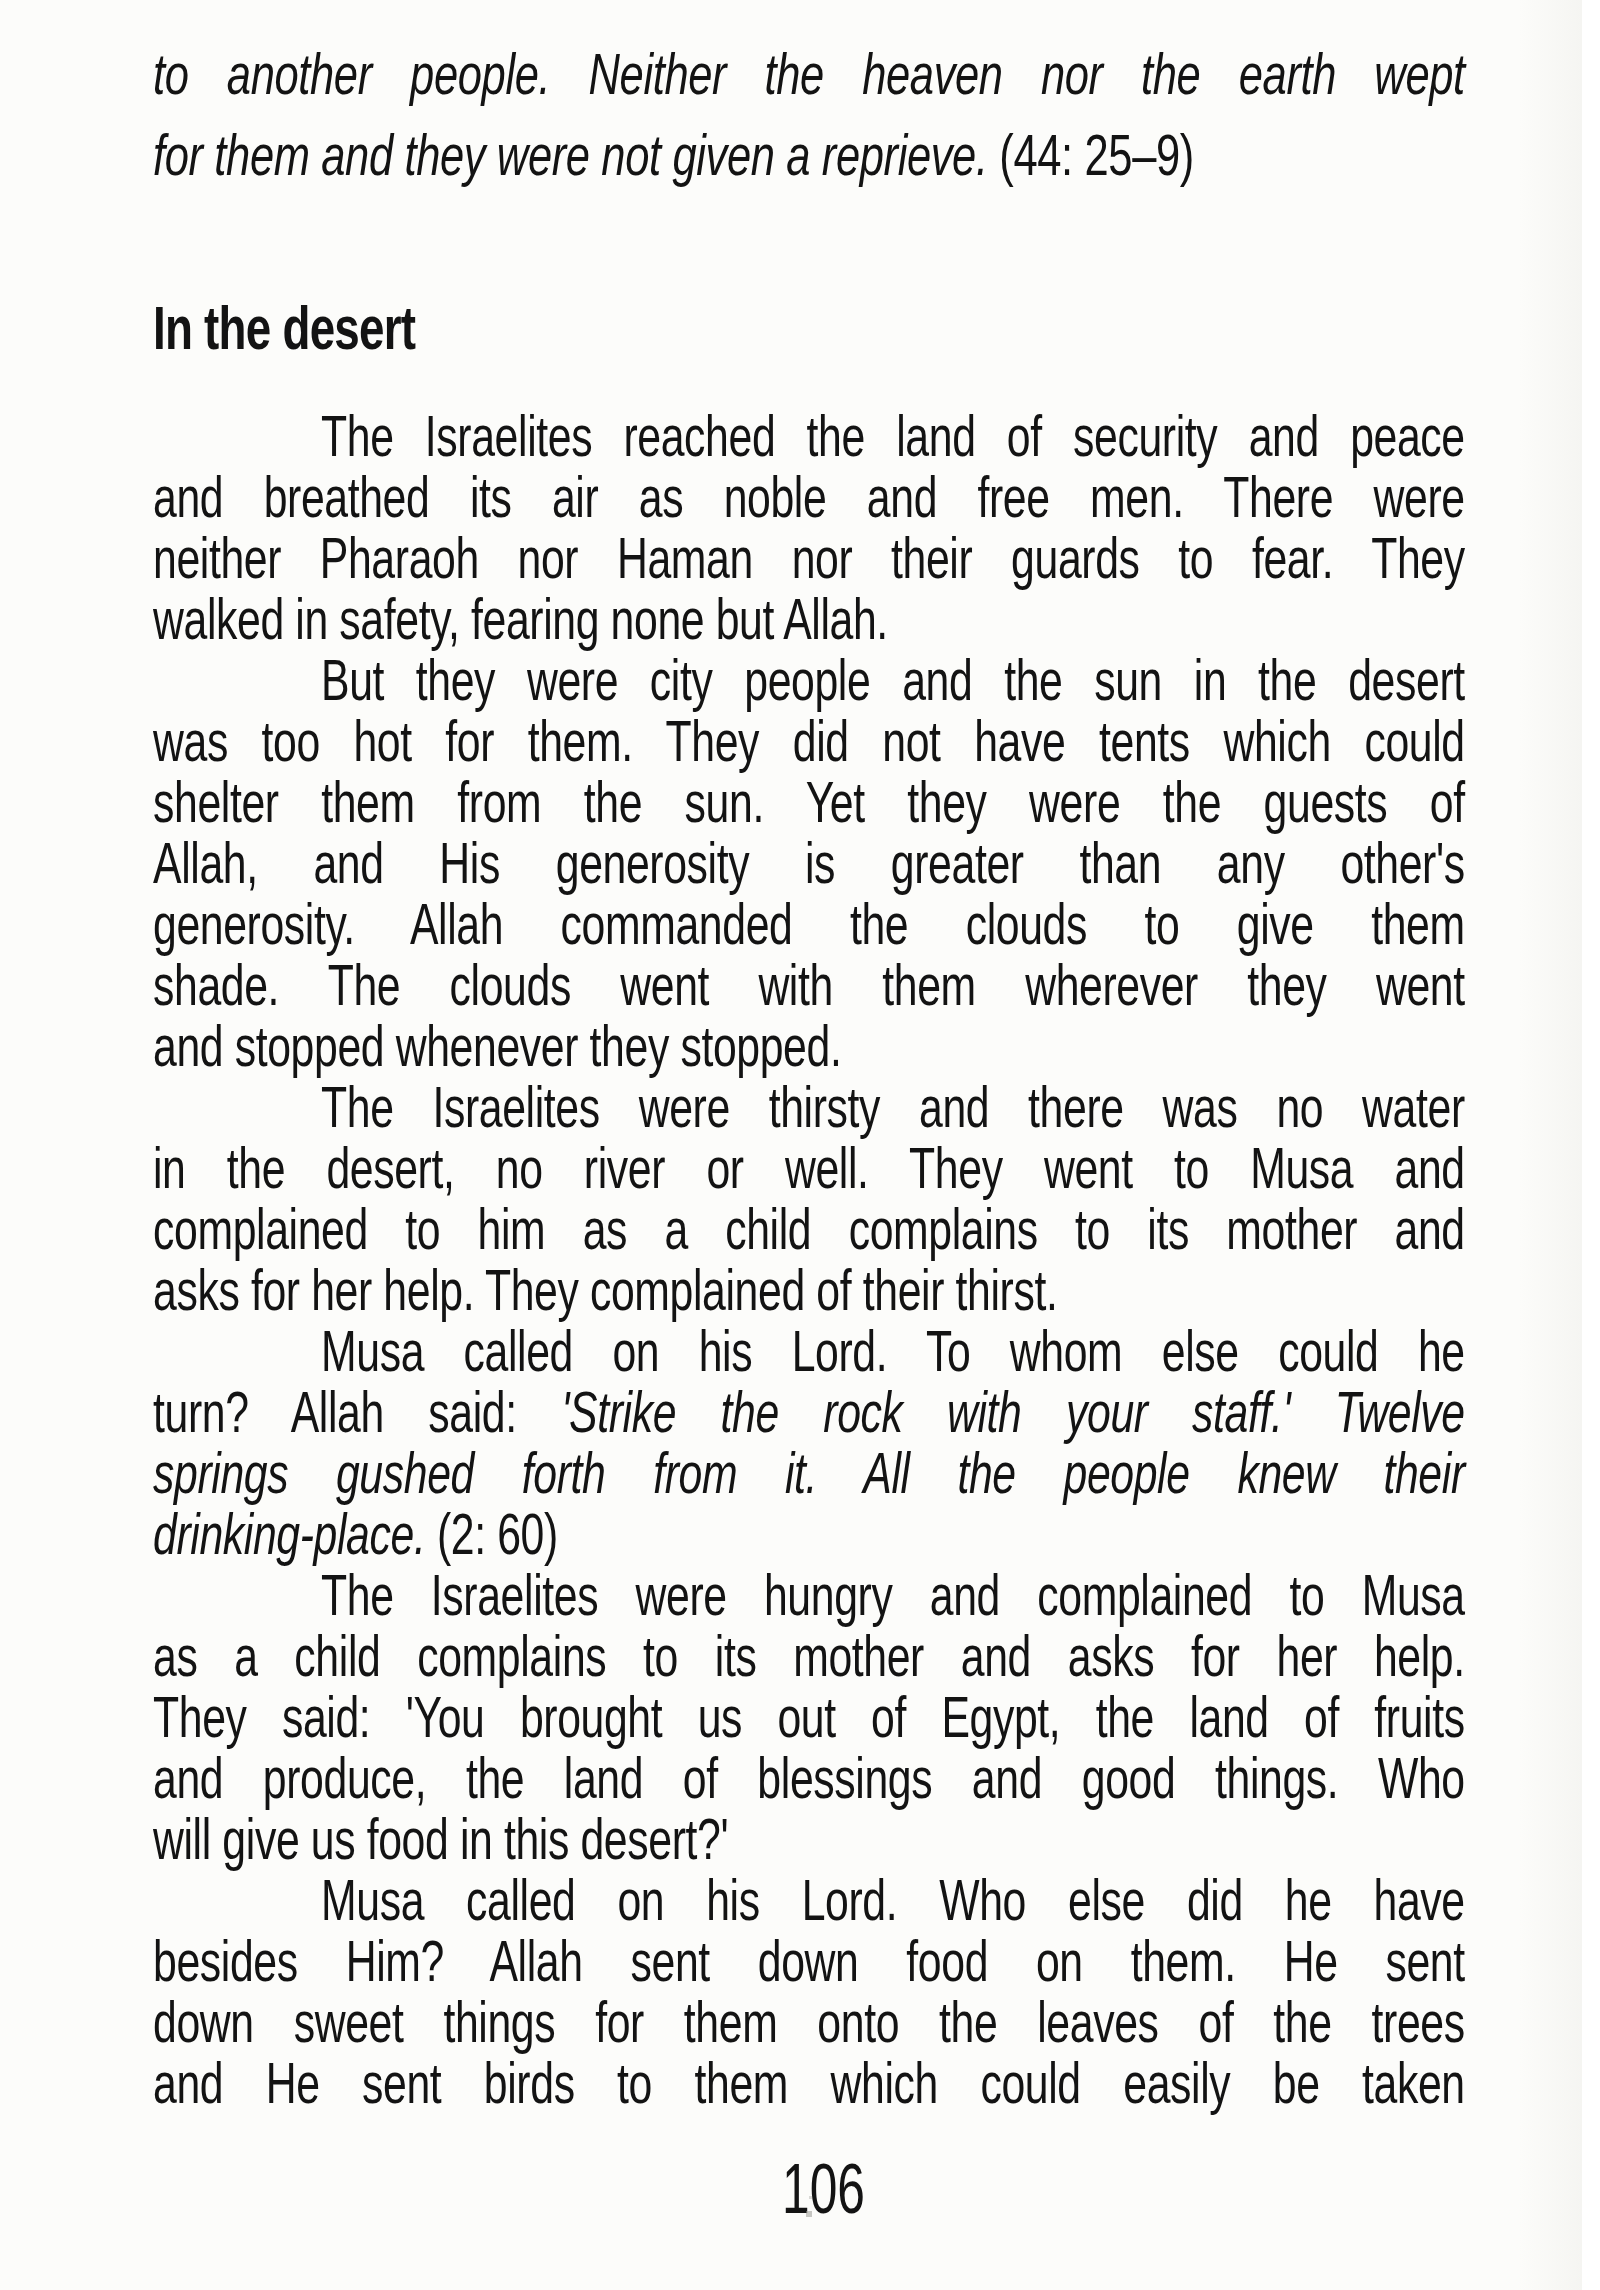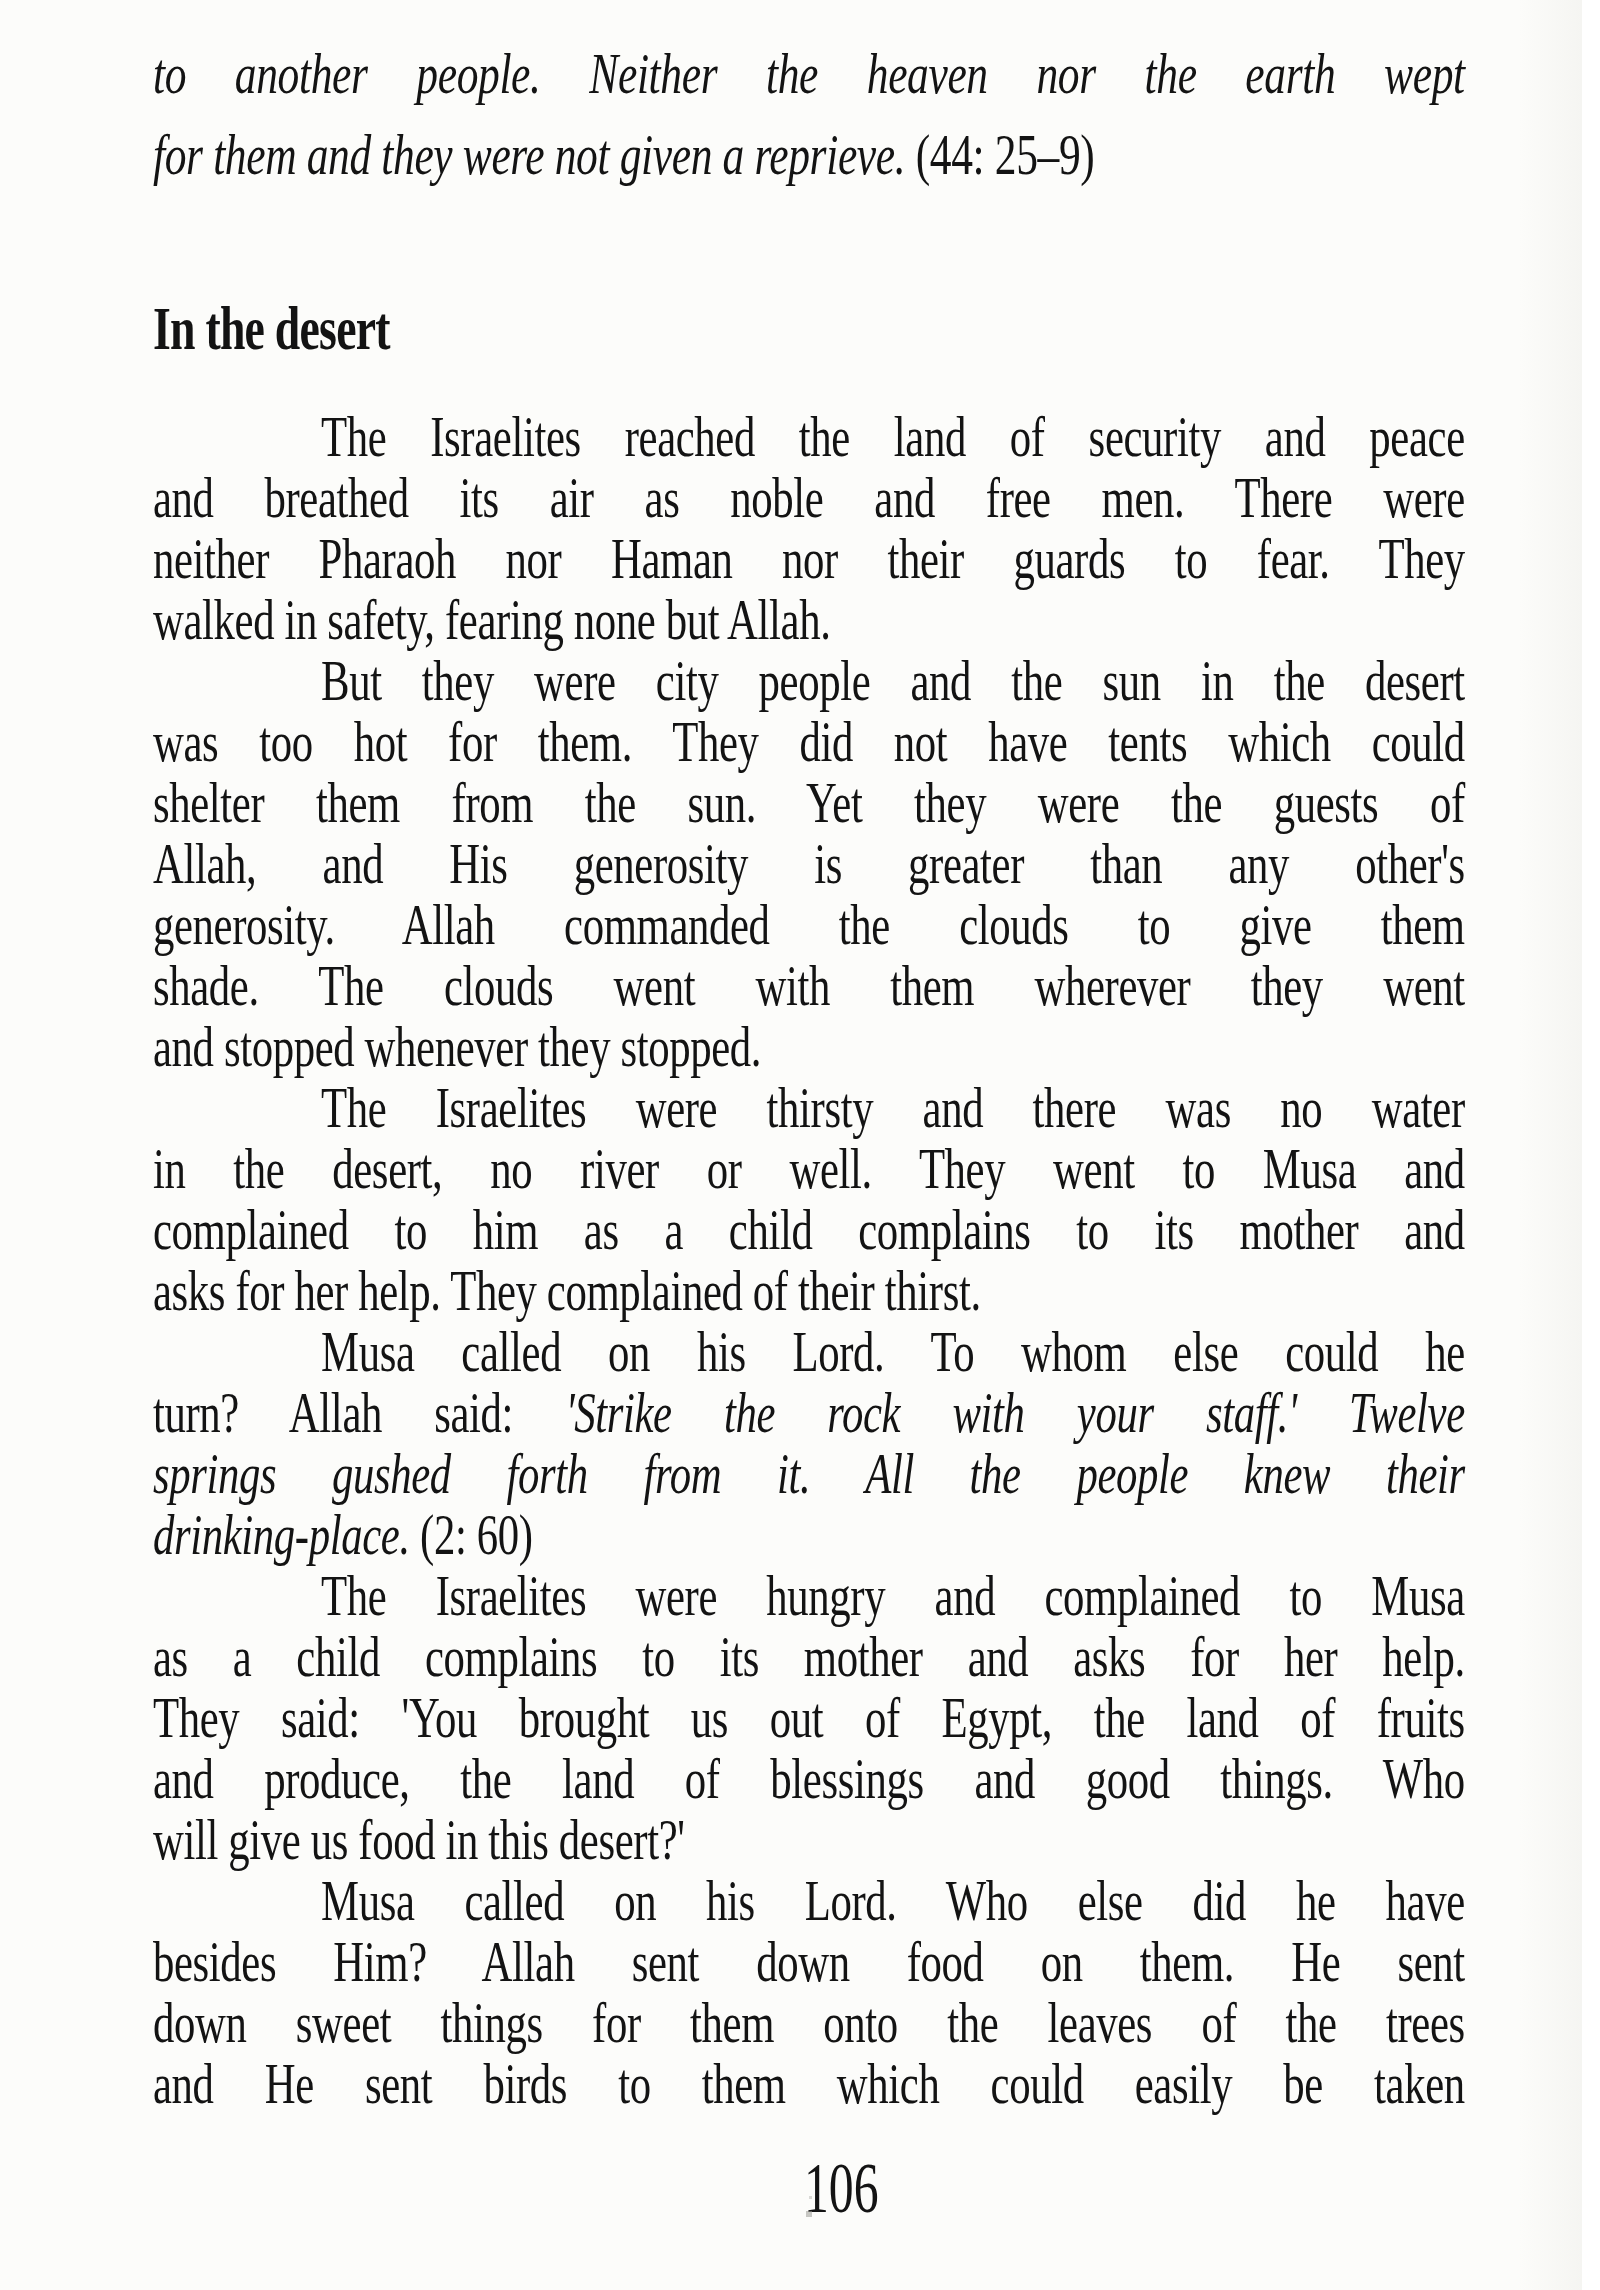"to another people. Neither the" .page { font-family: Liberation Serif, serif -> Liberation Sans, sans-serif }
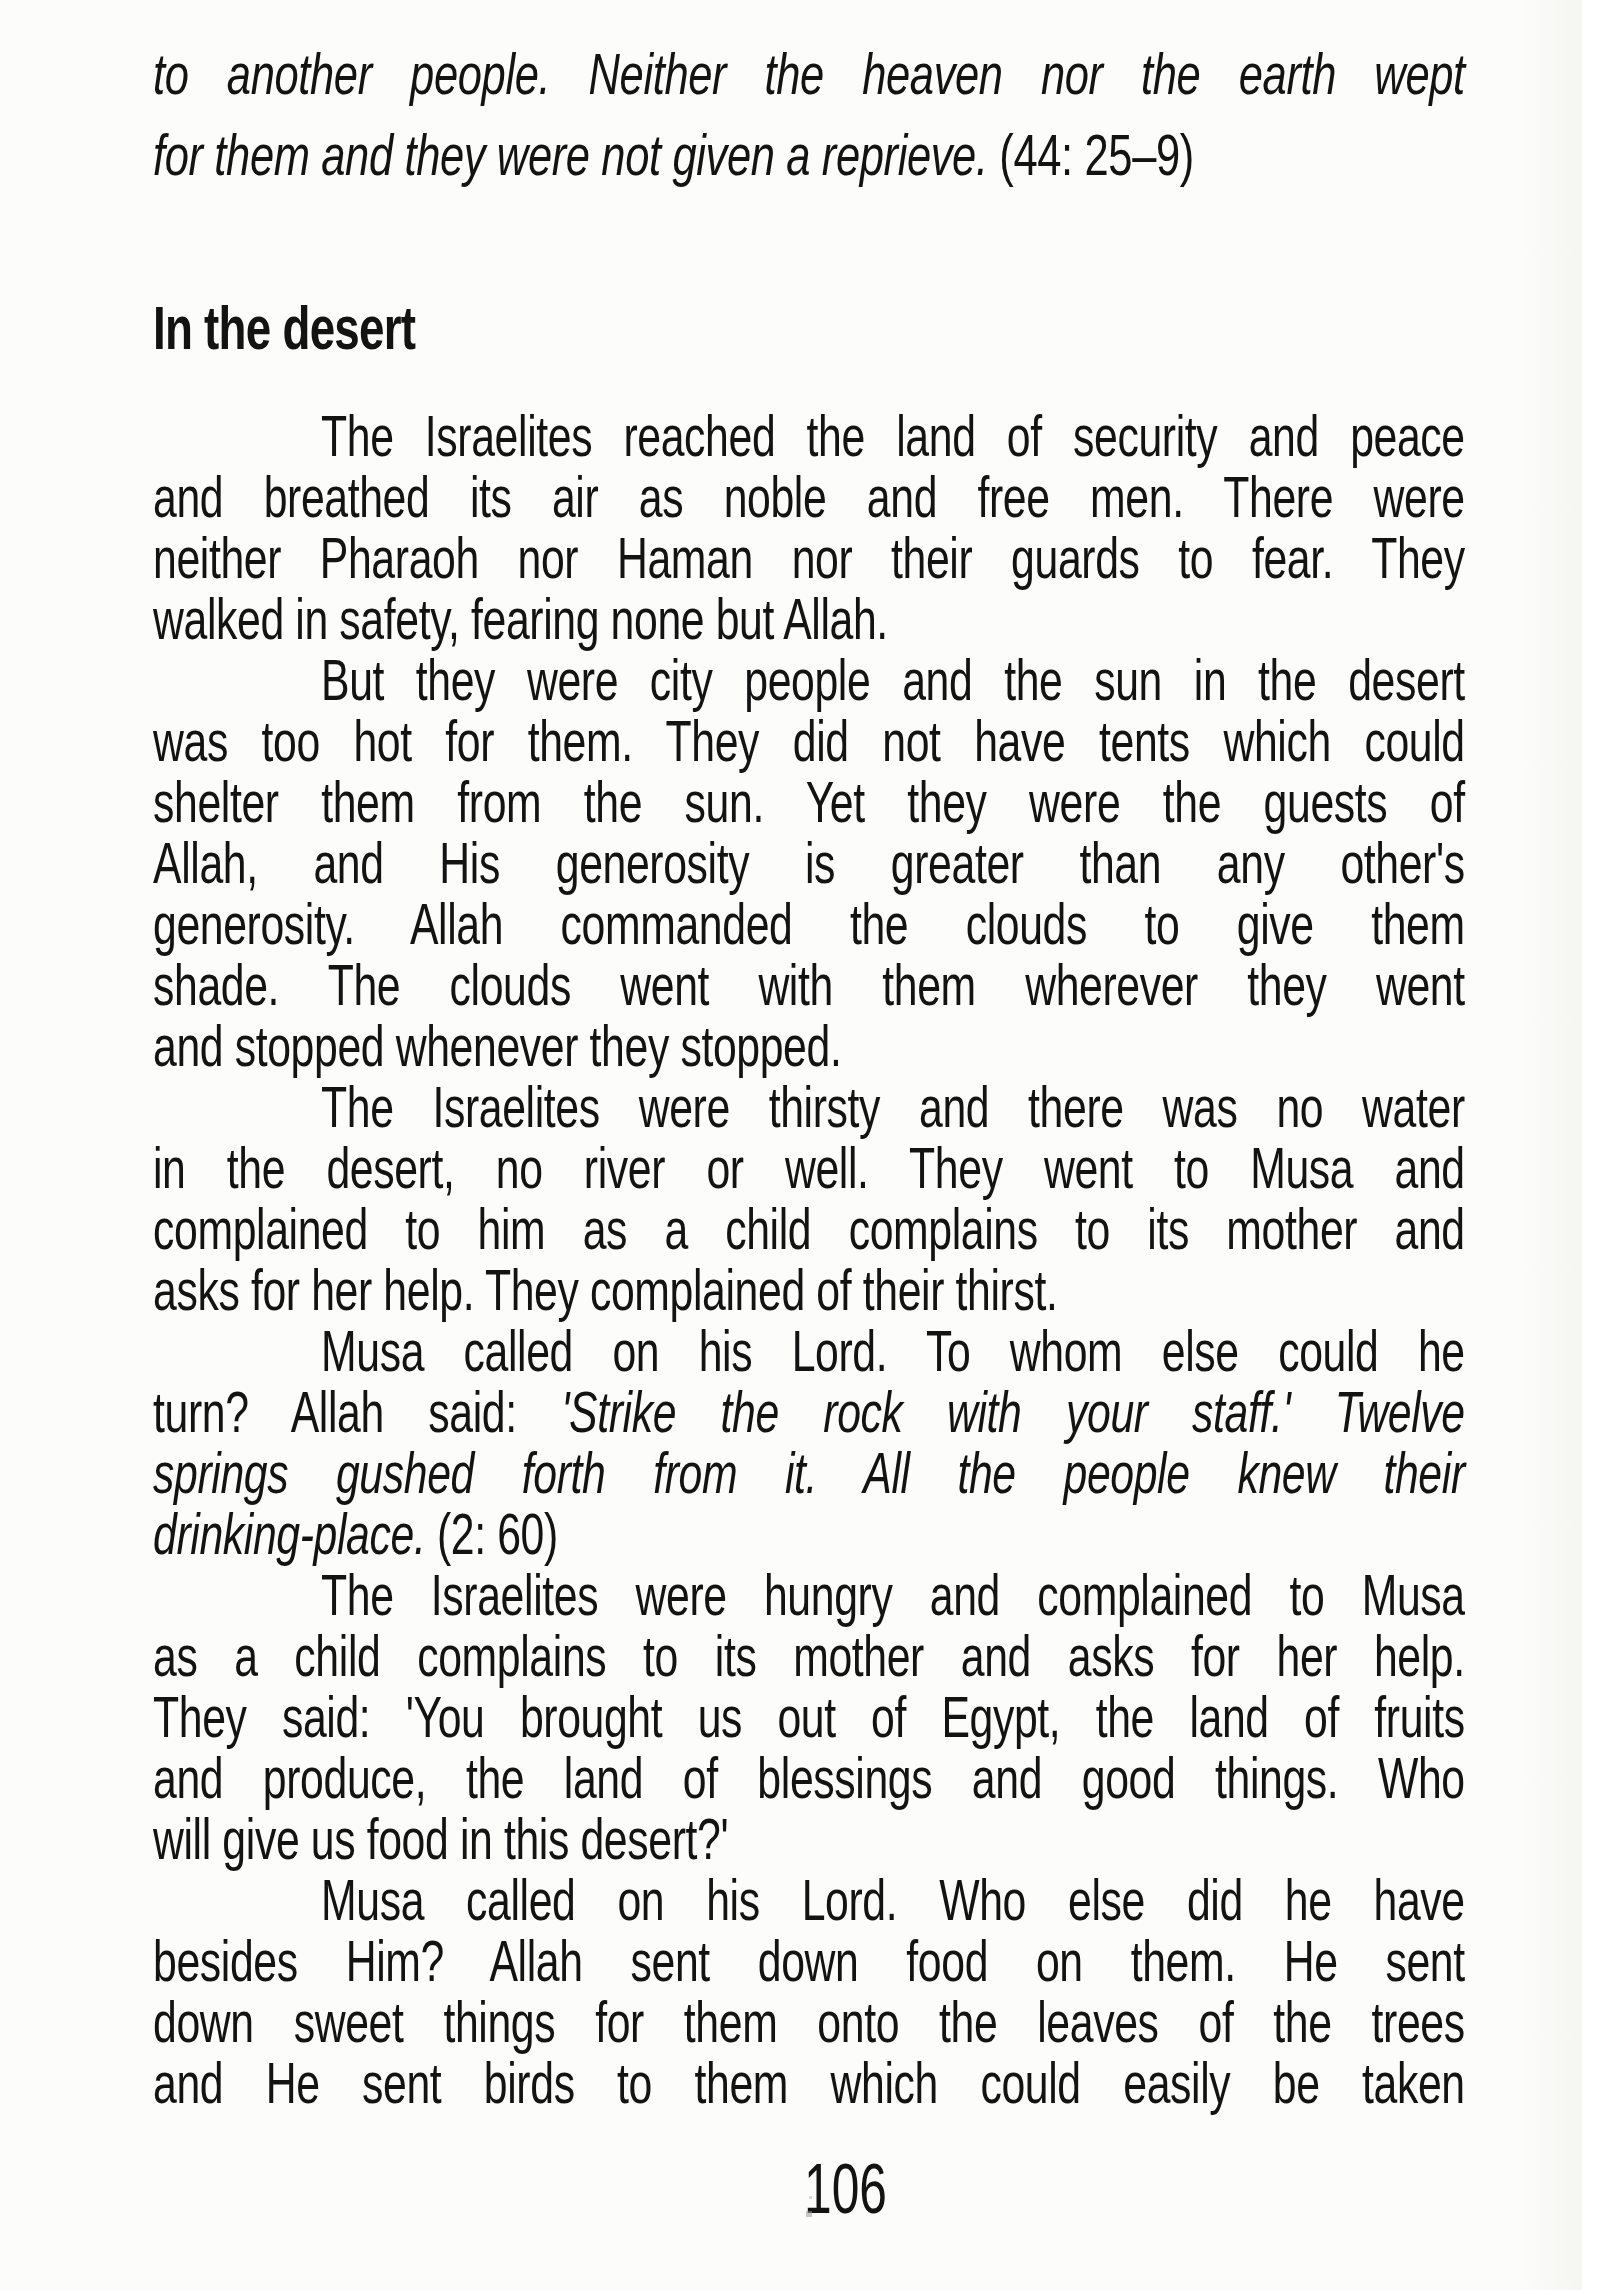"106" .pagenum-wrap { left: 804px -> 782px }
